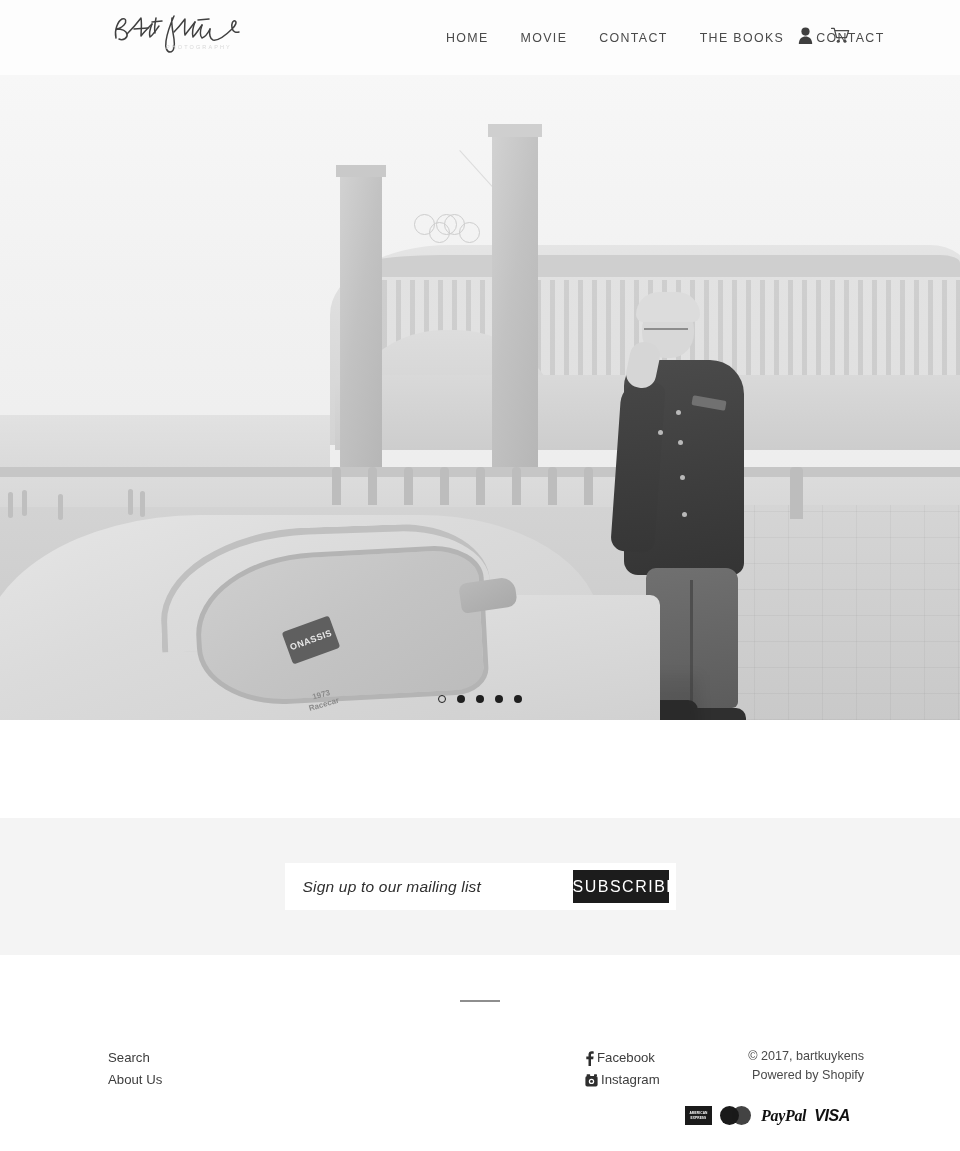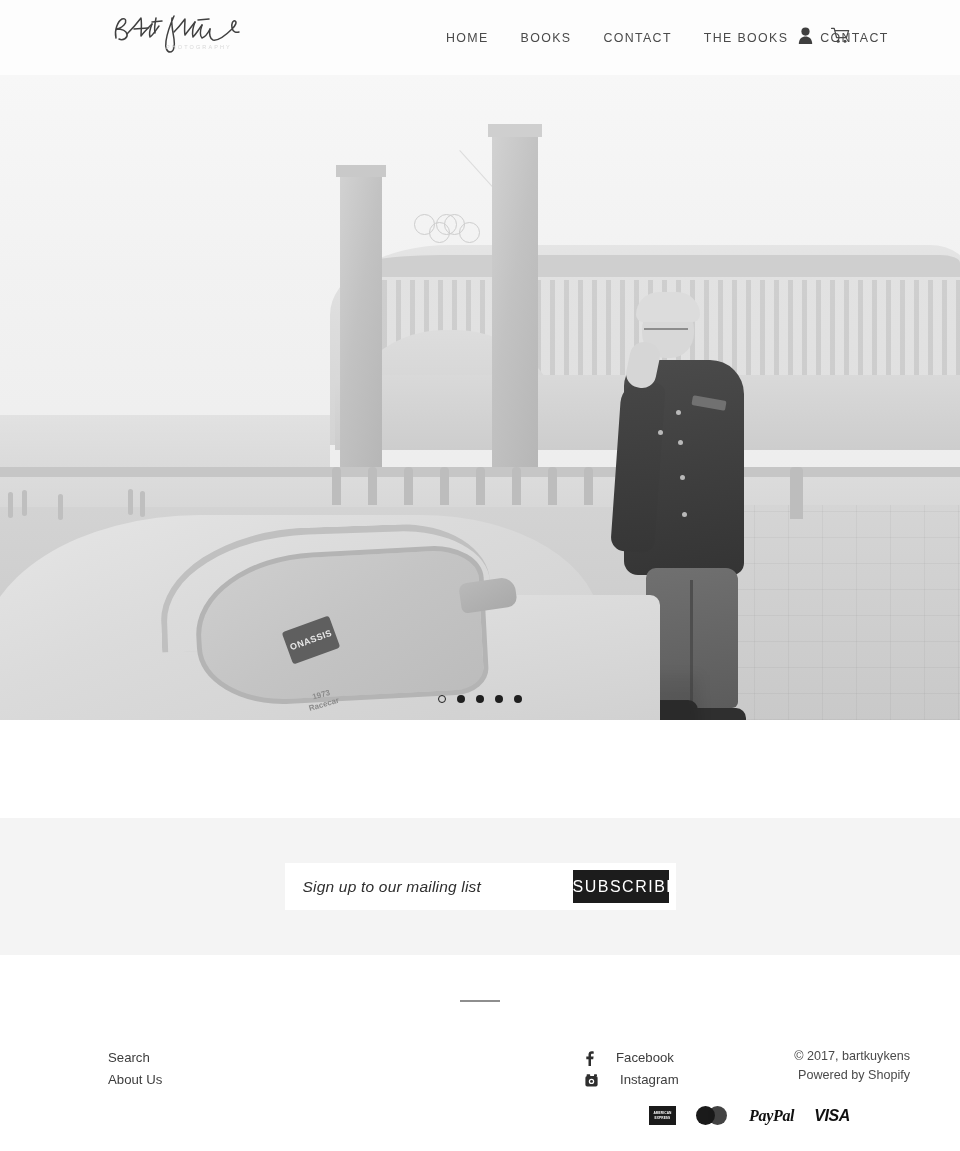"BOOKS" a.nav-link { text: BOOKS -> MOVIE }
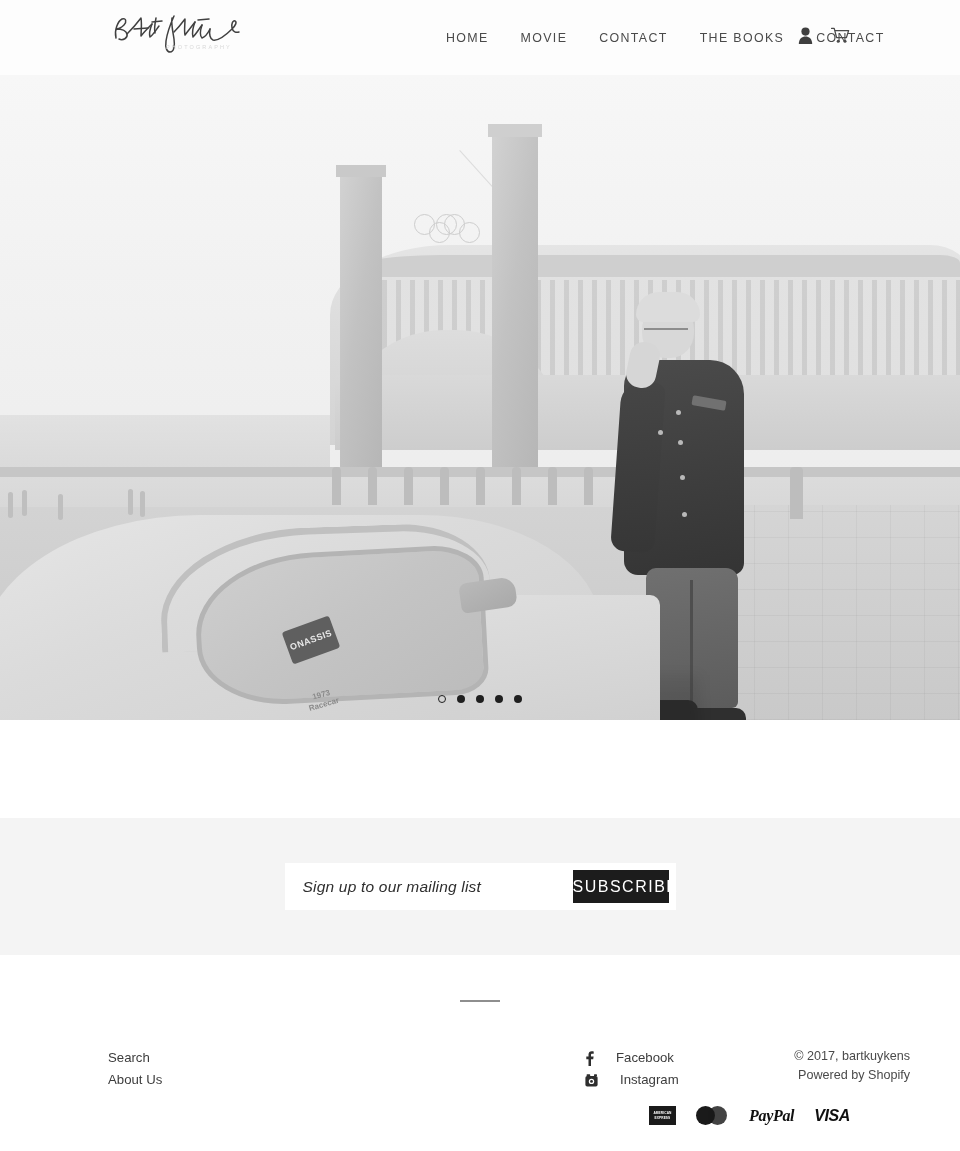"Facebook" .social-row { gap: 22px -> 3px }
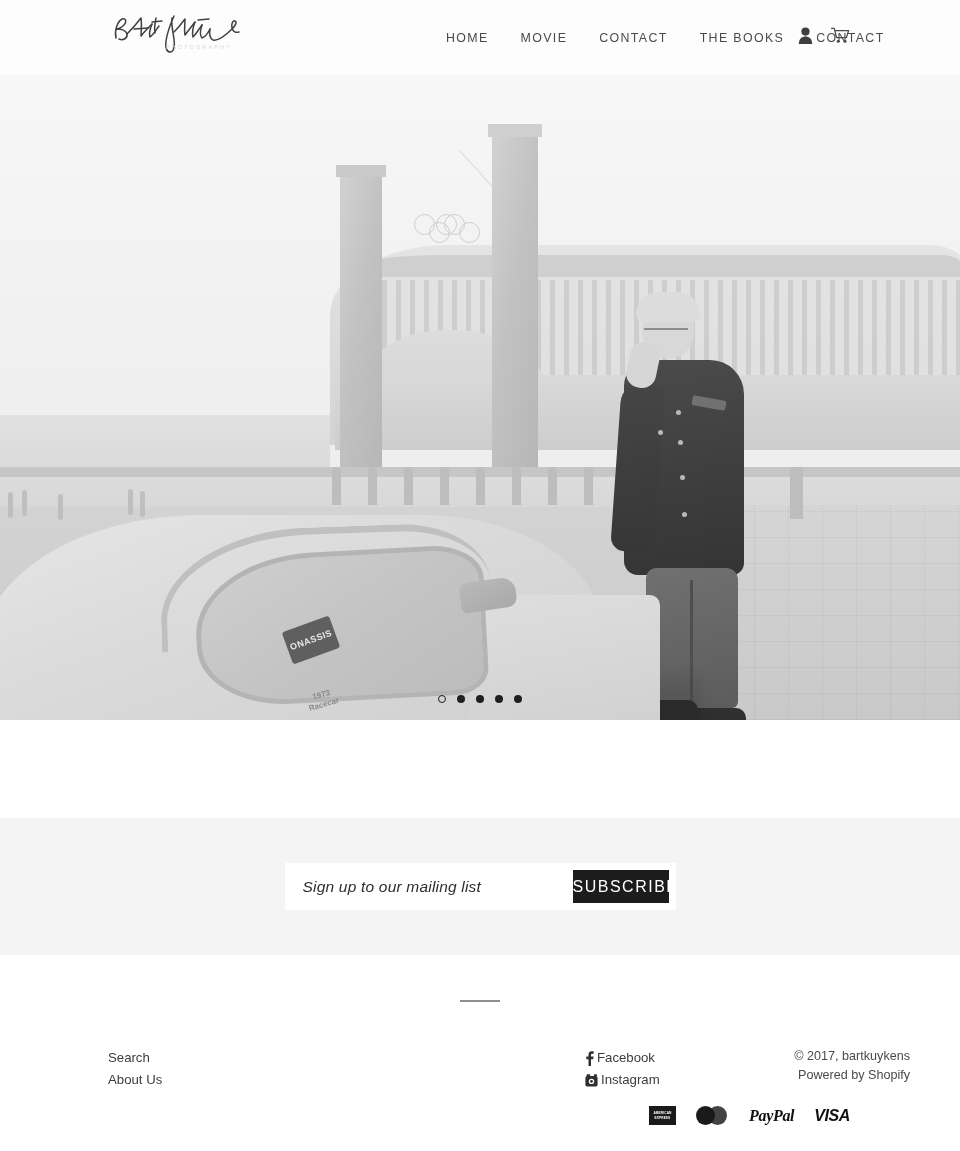"© 2017, bartkuykens" .fcol.right { padding-right: 50px -> 96px }
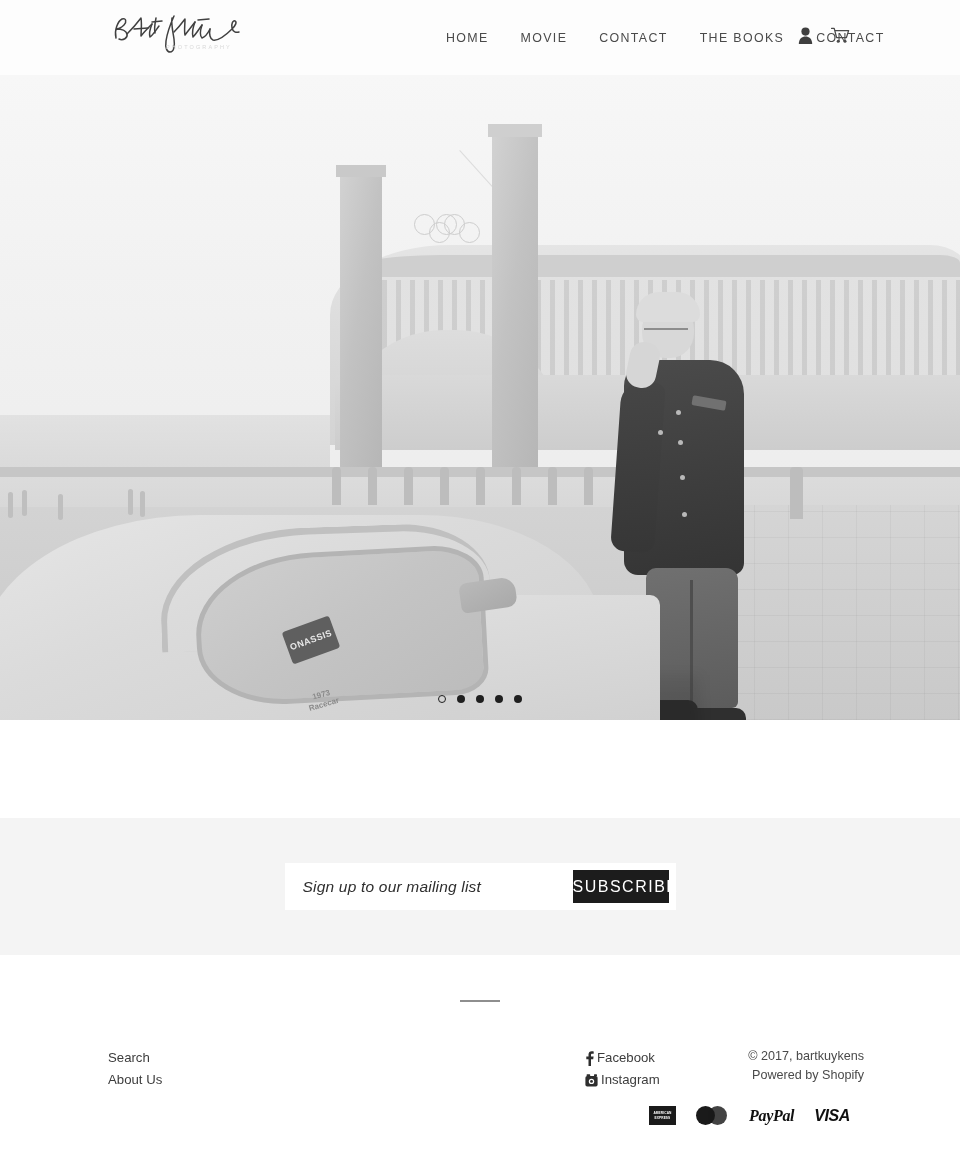"PayPal" .payment-row { gap: 20px -> 8px }
